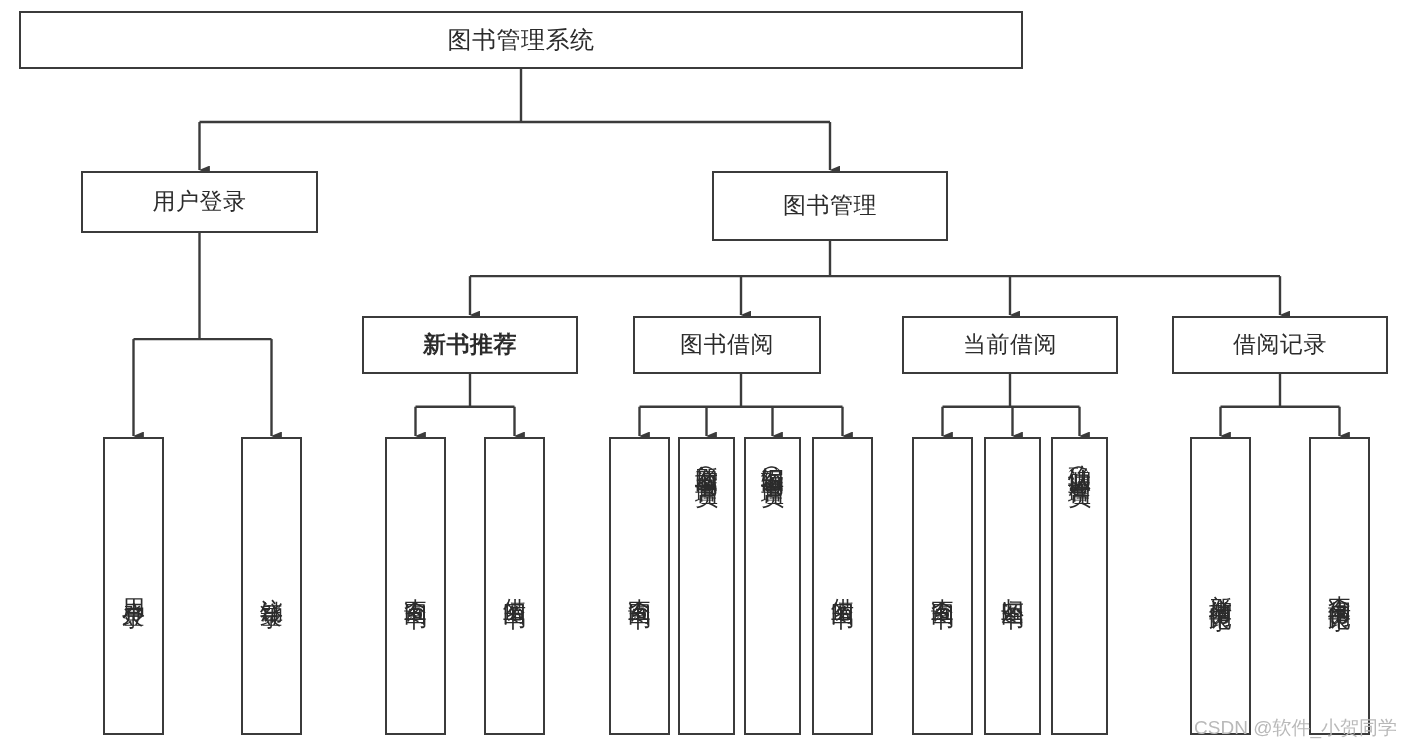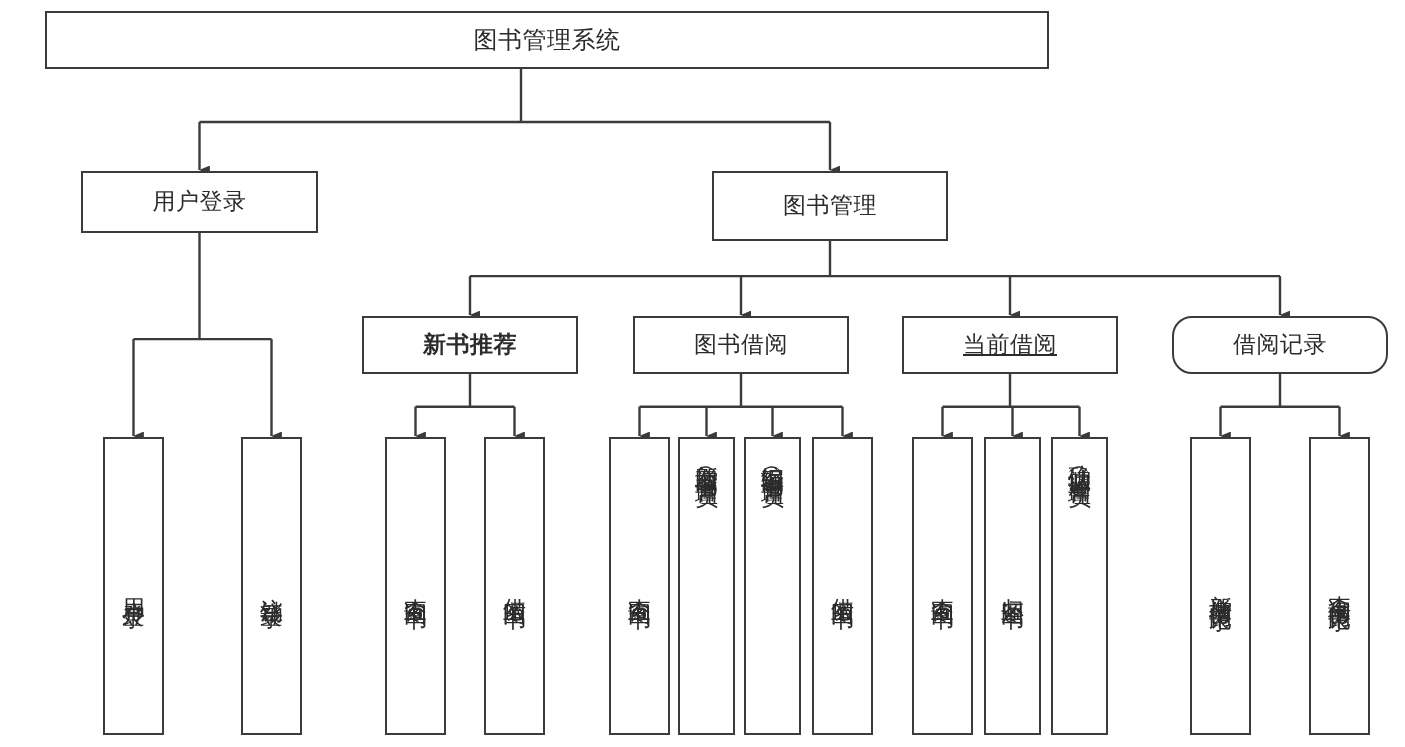"图书管理系统" div.node { margin-left: 26px -> none }
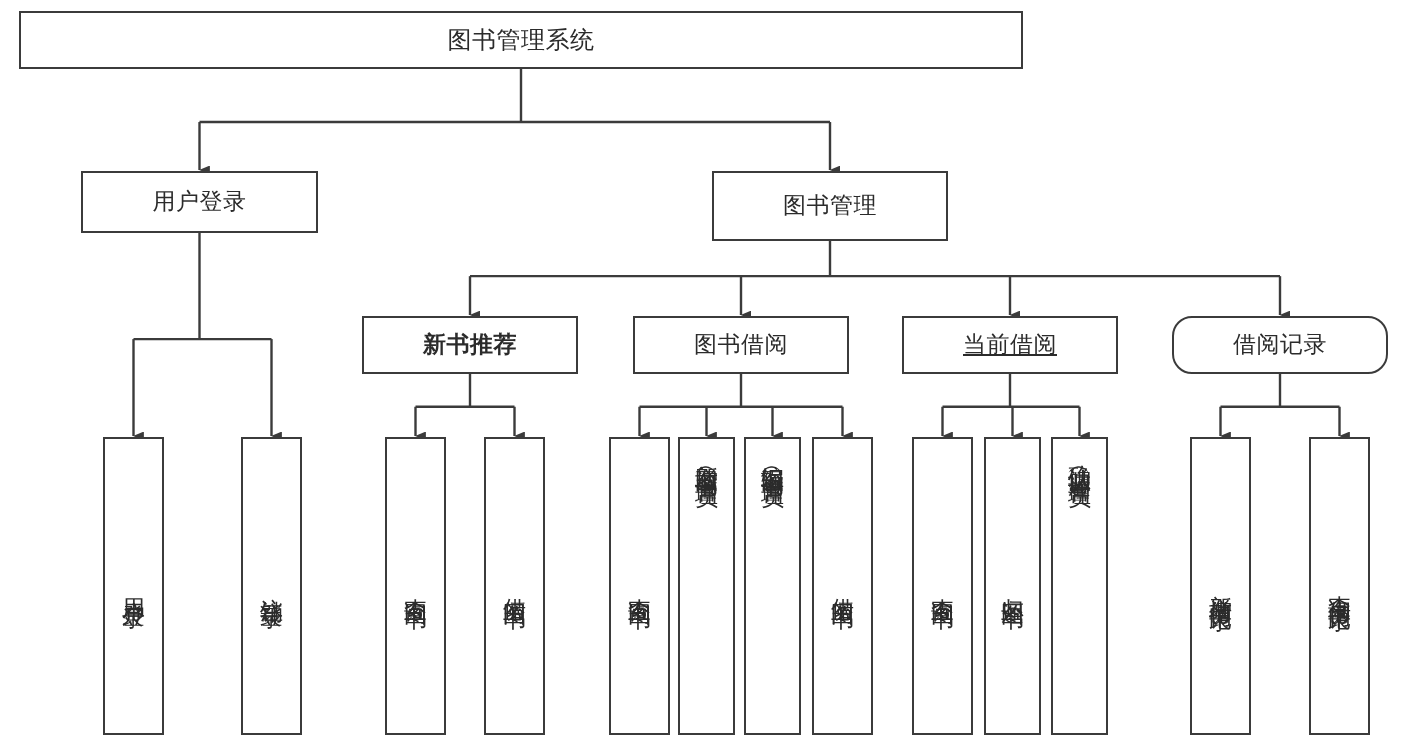"图书借阅" div.node { width: 216px -> 188px }
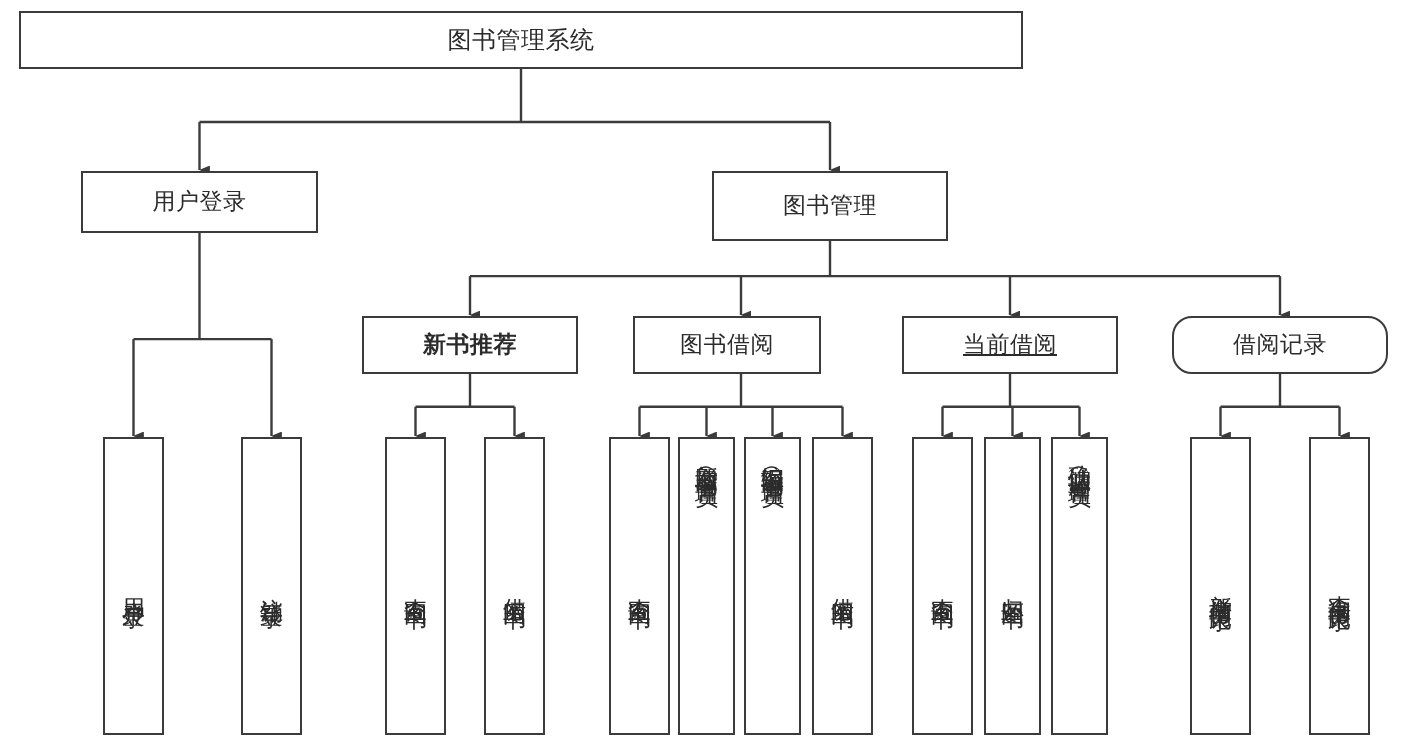"当前借阅" div.node { text-decoration: underline -> none }
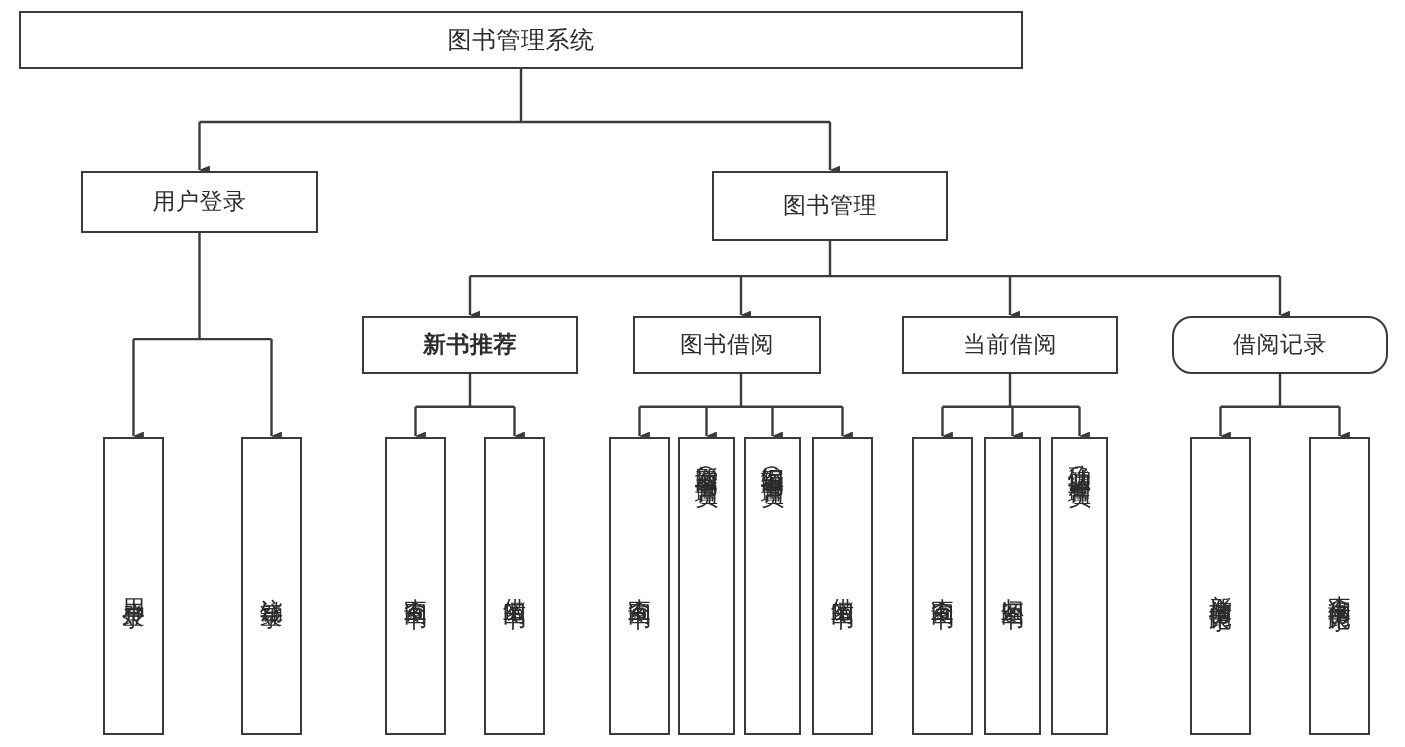"借阅记录" div.node { border-radius: 20px -> none }
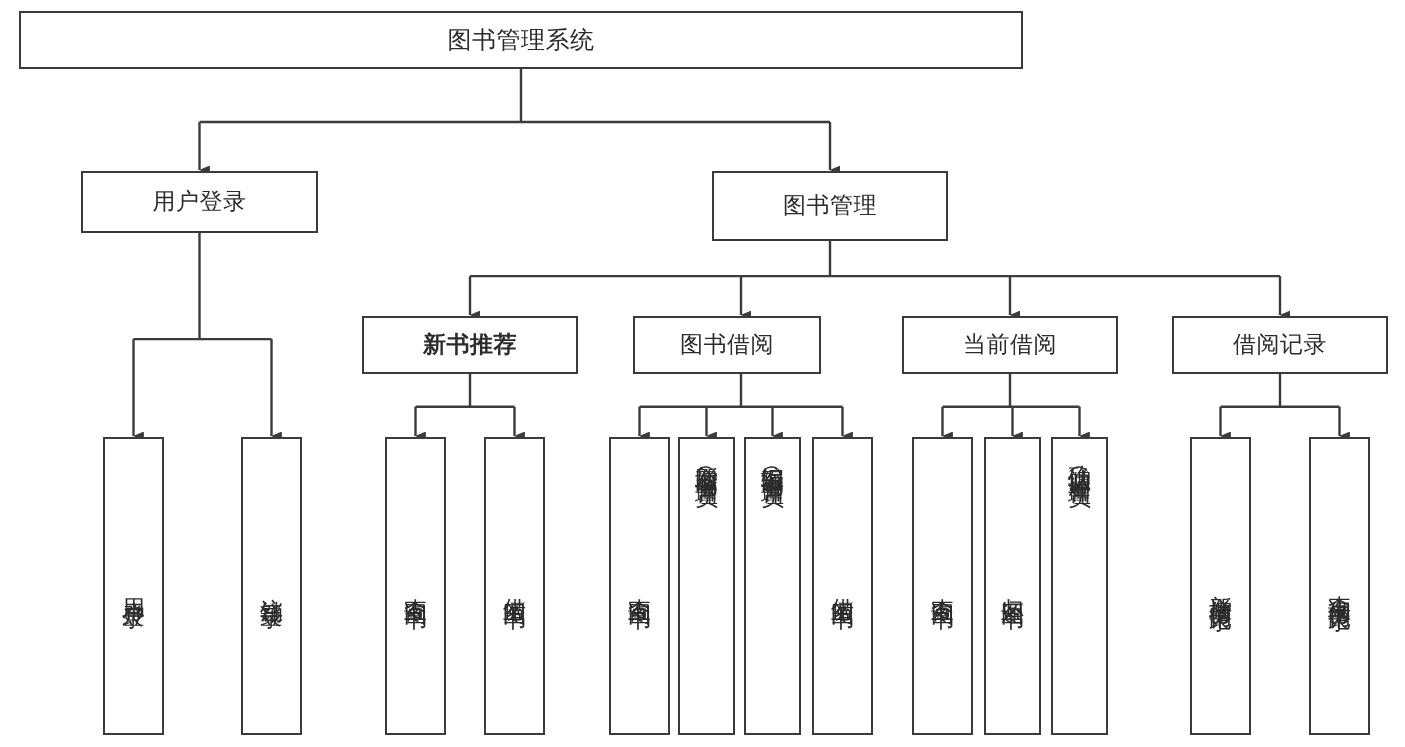"CSDN @软件_小贺同学" div.watermark { html: none -> <div>CSDN @软件_小贺同学</div> }
